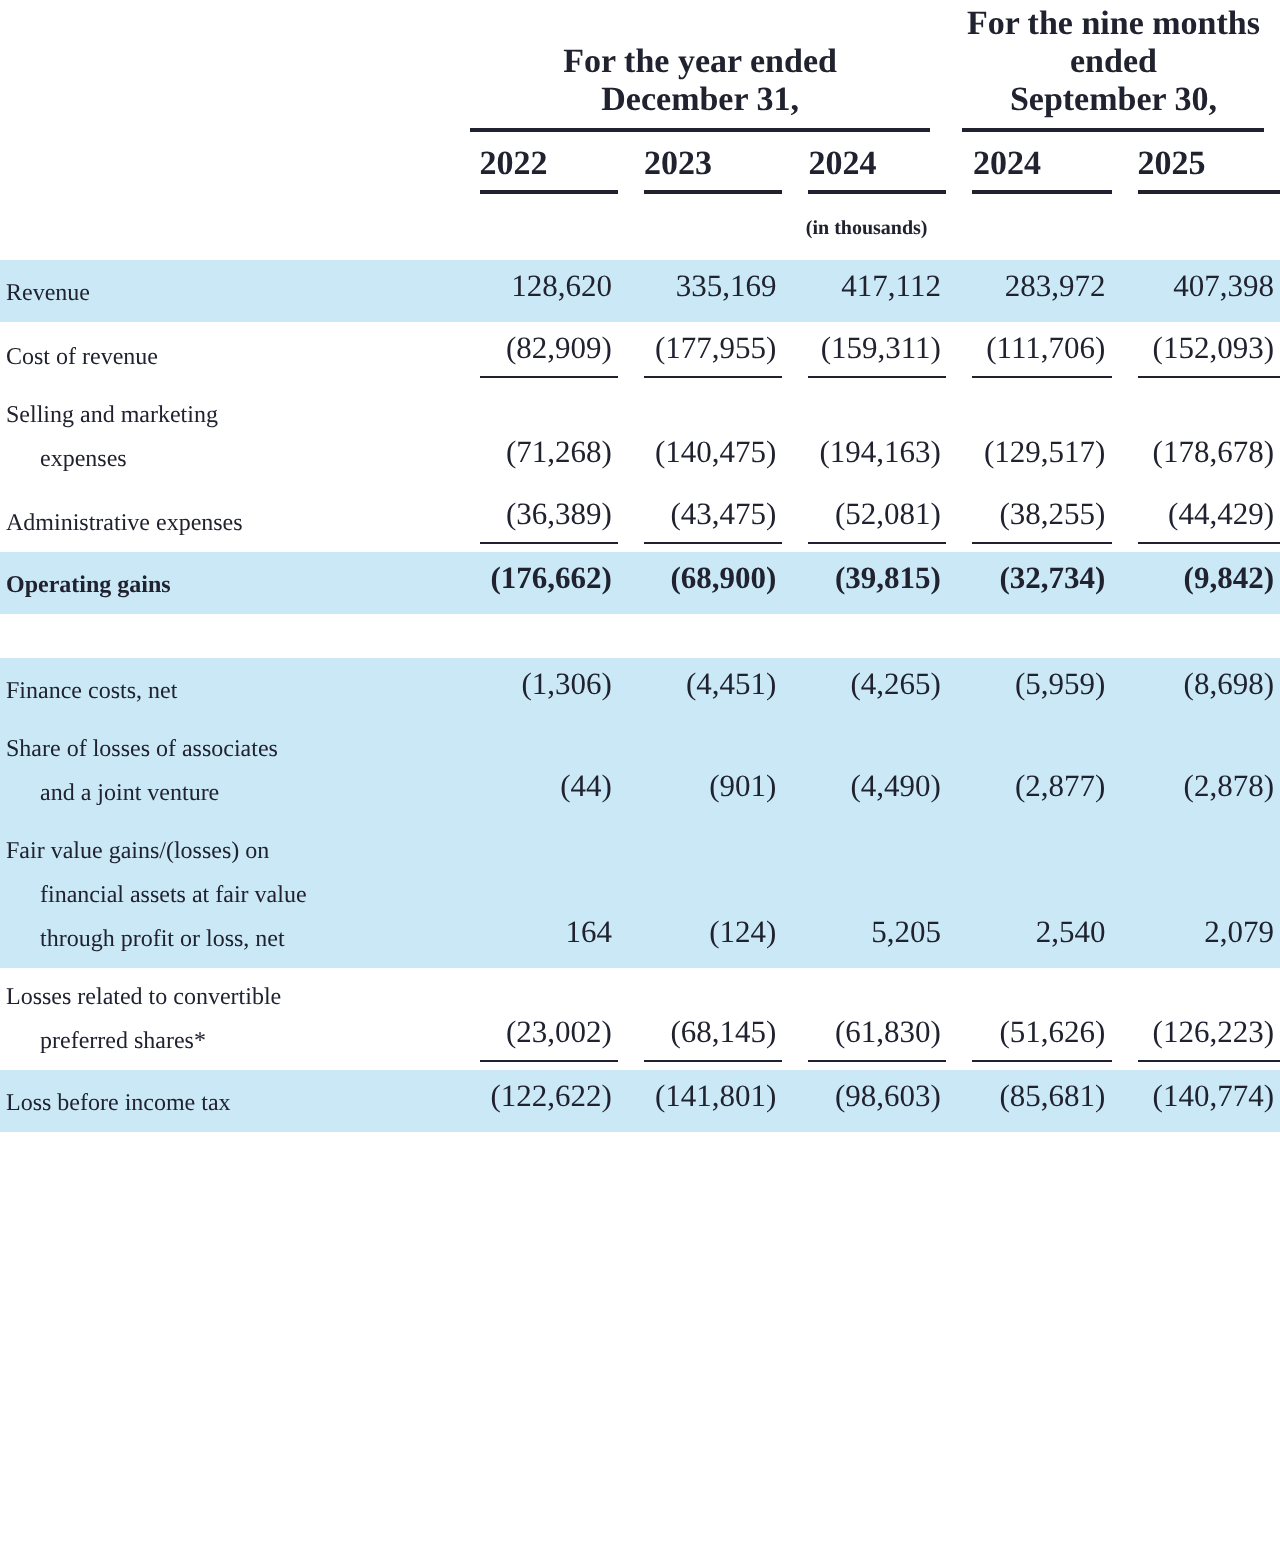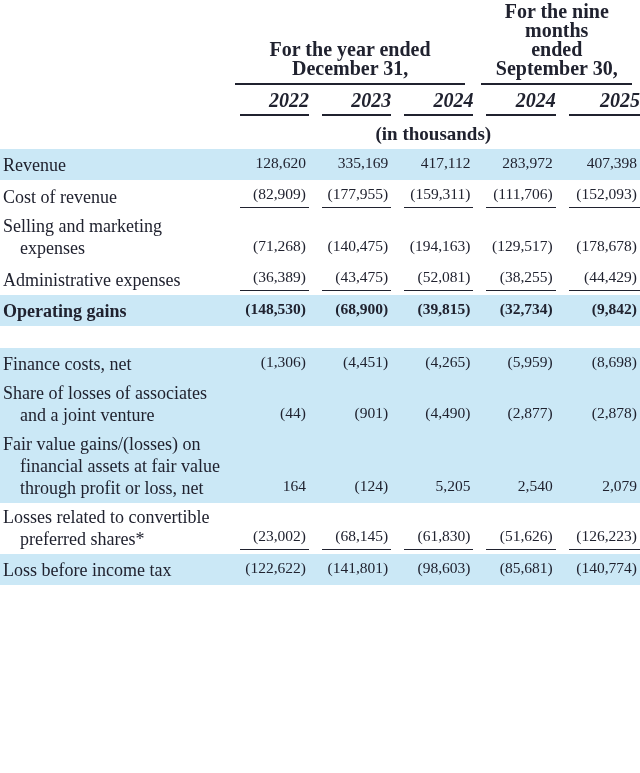"For the nine months" thead th { font-size: 20px -> 17px }
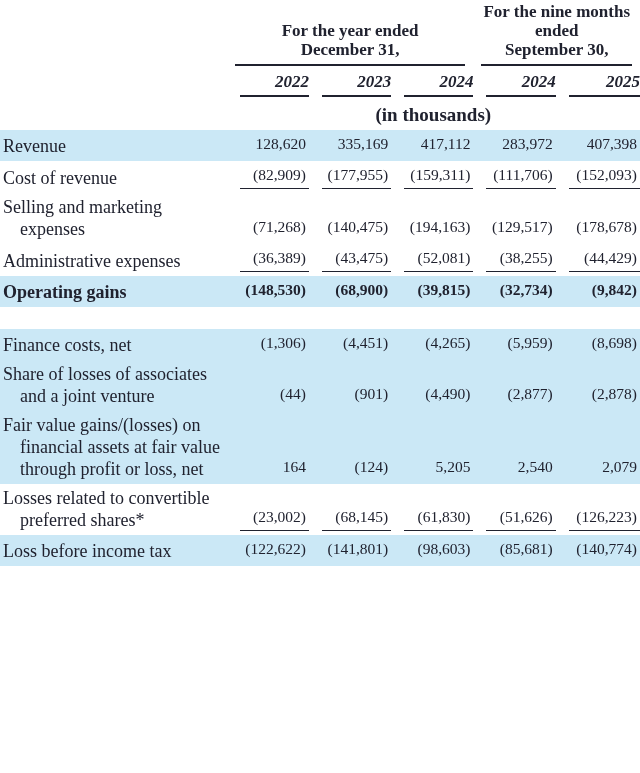"2022" th.year .hl, th.unit .hl { font-style: italic -> none; text-align: right -> left }
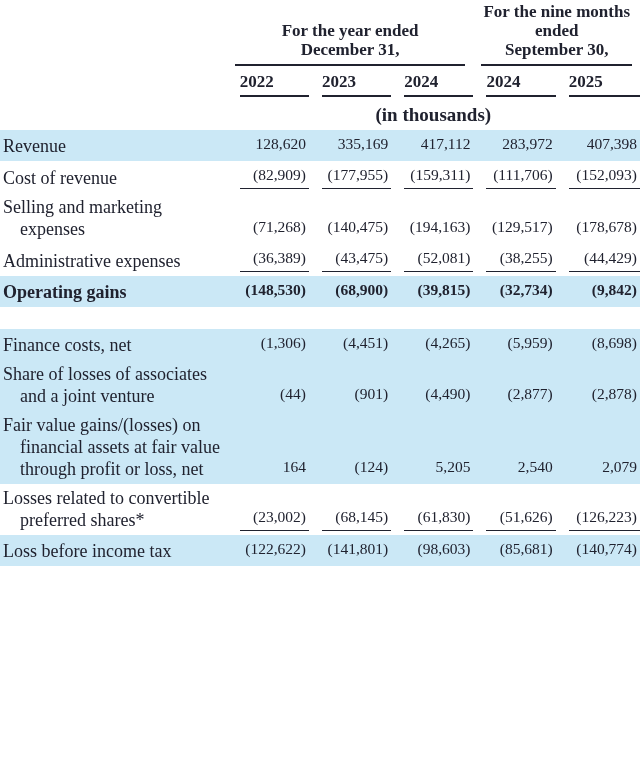"(in thousands)" th.note-cell { font-size: 19px -> 10px }
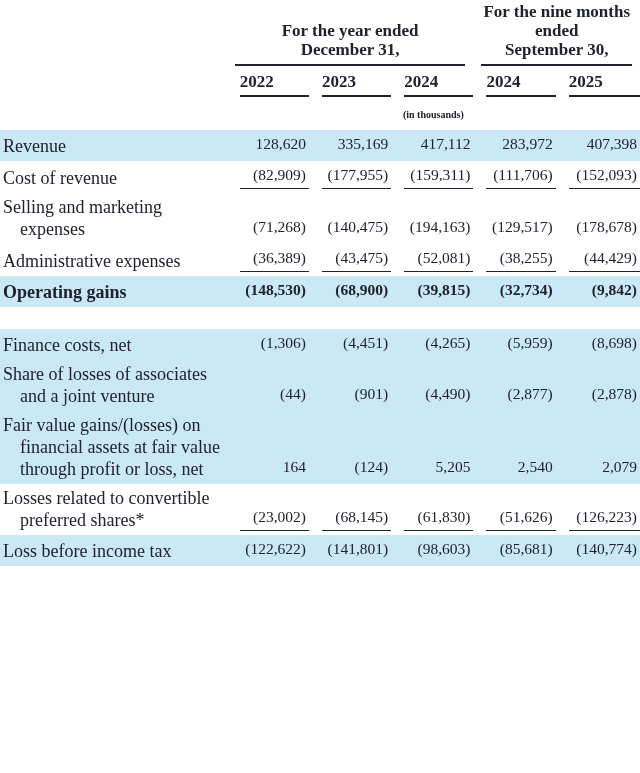"Revenue" td.lbl { font-size: 18px -> 12px }
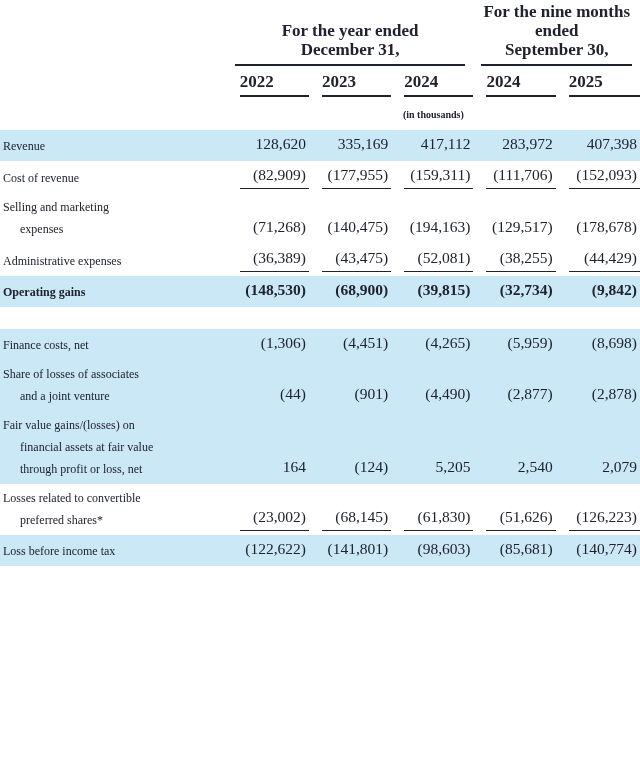"(148,530)" span.u { text: 148,530 -> 176,662 }
